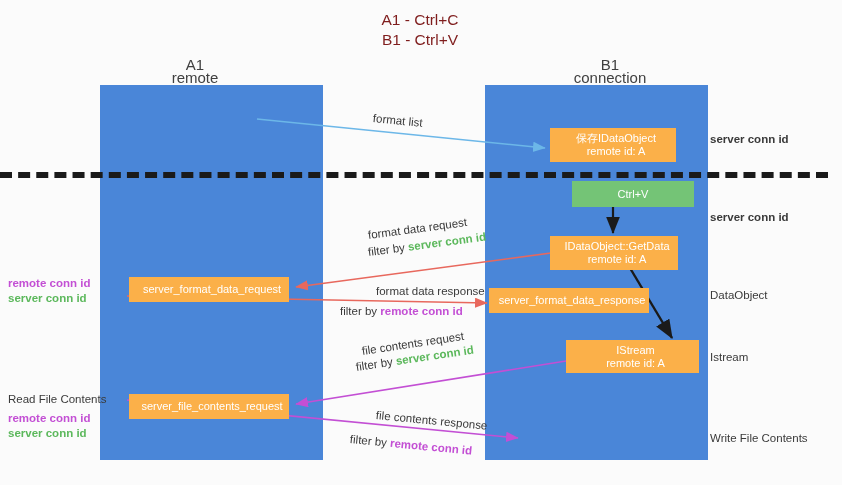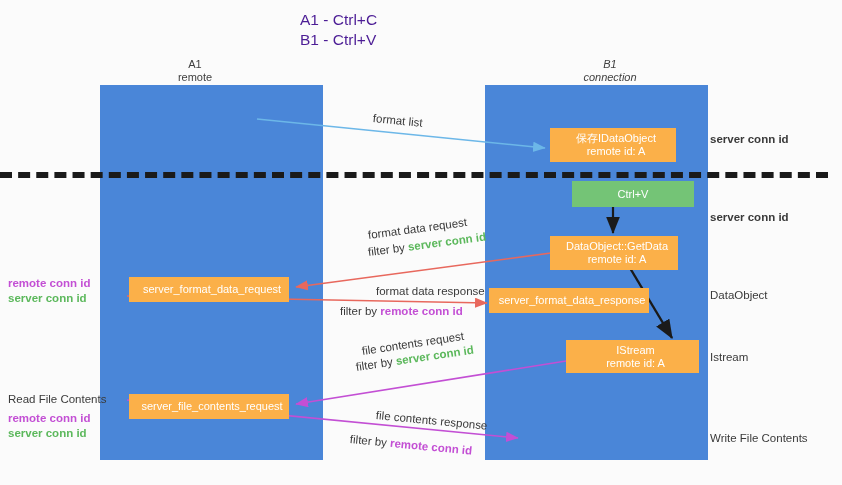"A1 - Ctrl+C" .title { color: #4c1d95 -> #7f1d1d; text-align: left -> center }
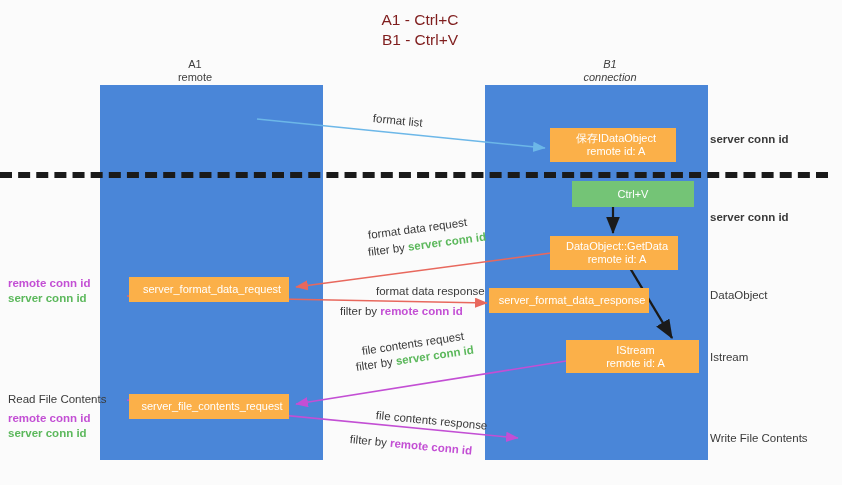"A1" .lane-head { font-size: 11px -> 15px }
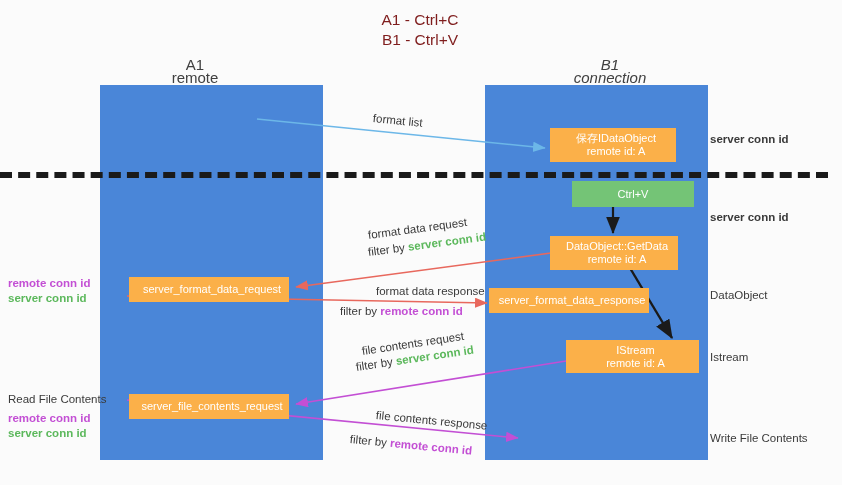"B1" div.lane-head { font-style: italic -> none }
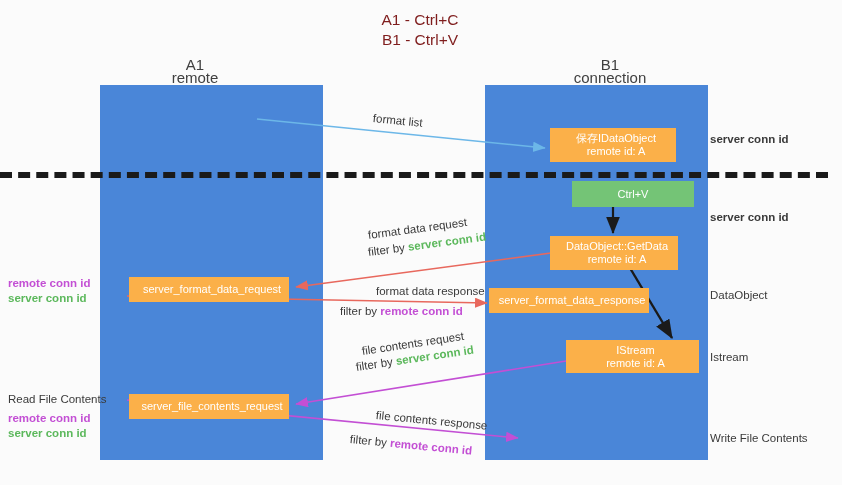"DataObject::GetData" div { text: DataObject::GetData -> IDataObject::GetData }
